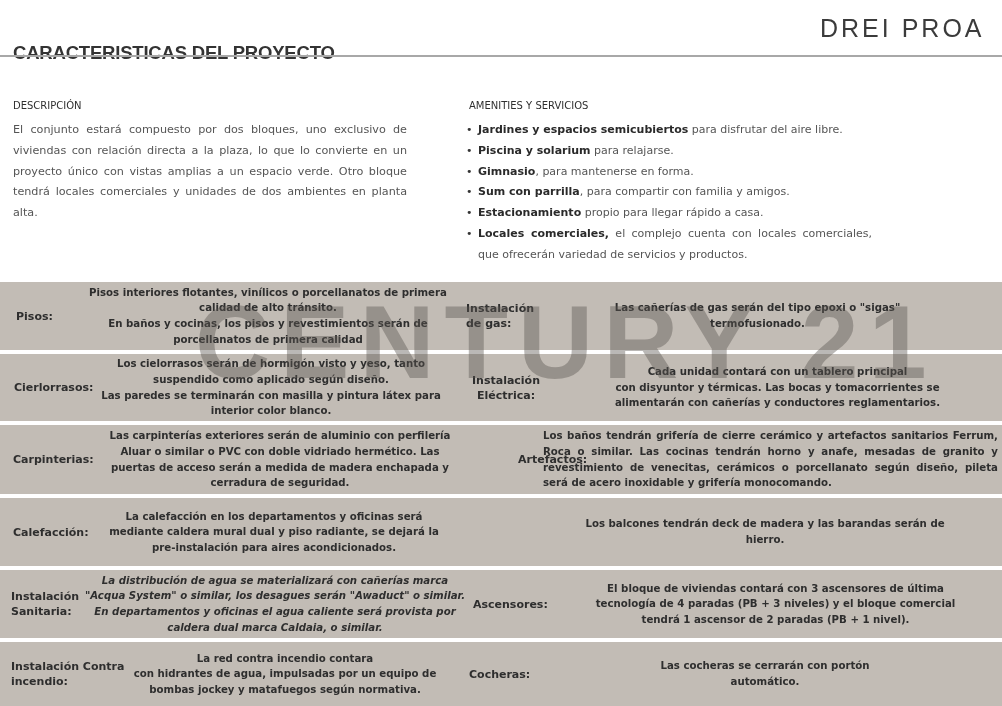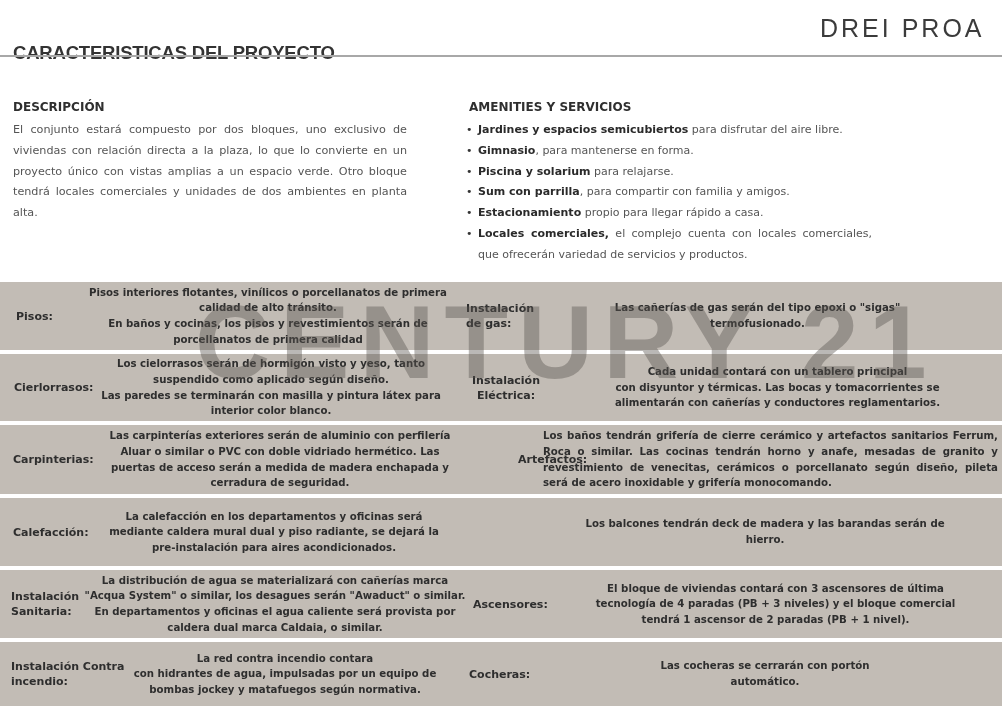"DESCRIPCIÓN" .section-heading { font-size: 12px -> 10px; font-weight: bold -> normal }
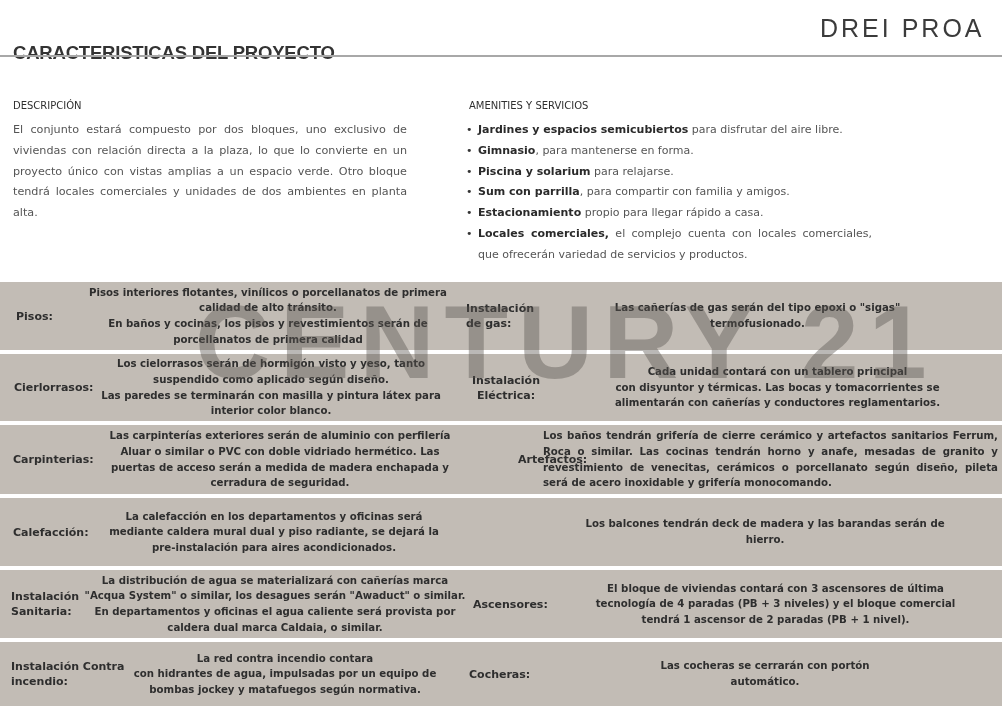"Gimnasio, para mantenerse en forma." li { order: before "Piscina y solarium para relajarse." -> after "Piscina y solarium para relajarse." }
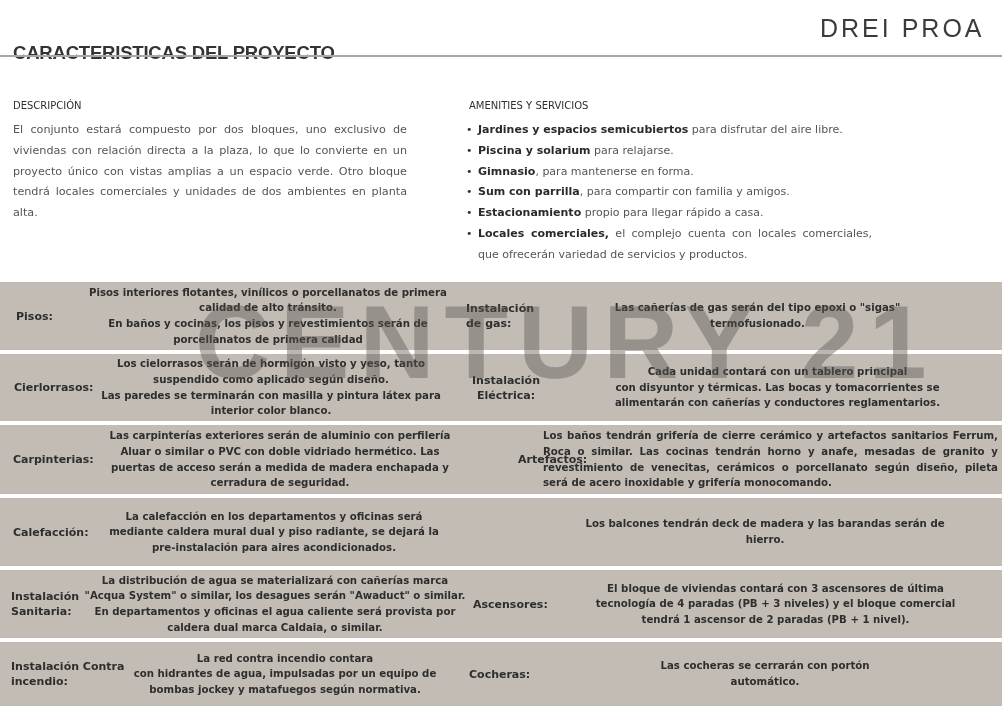"La distribución de agua se" div.cell-text { font-style: none -> italic }
